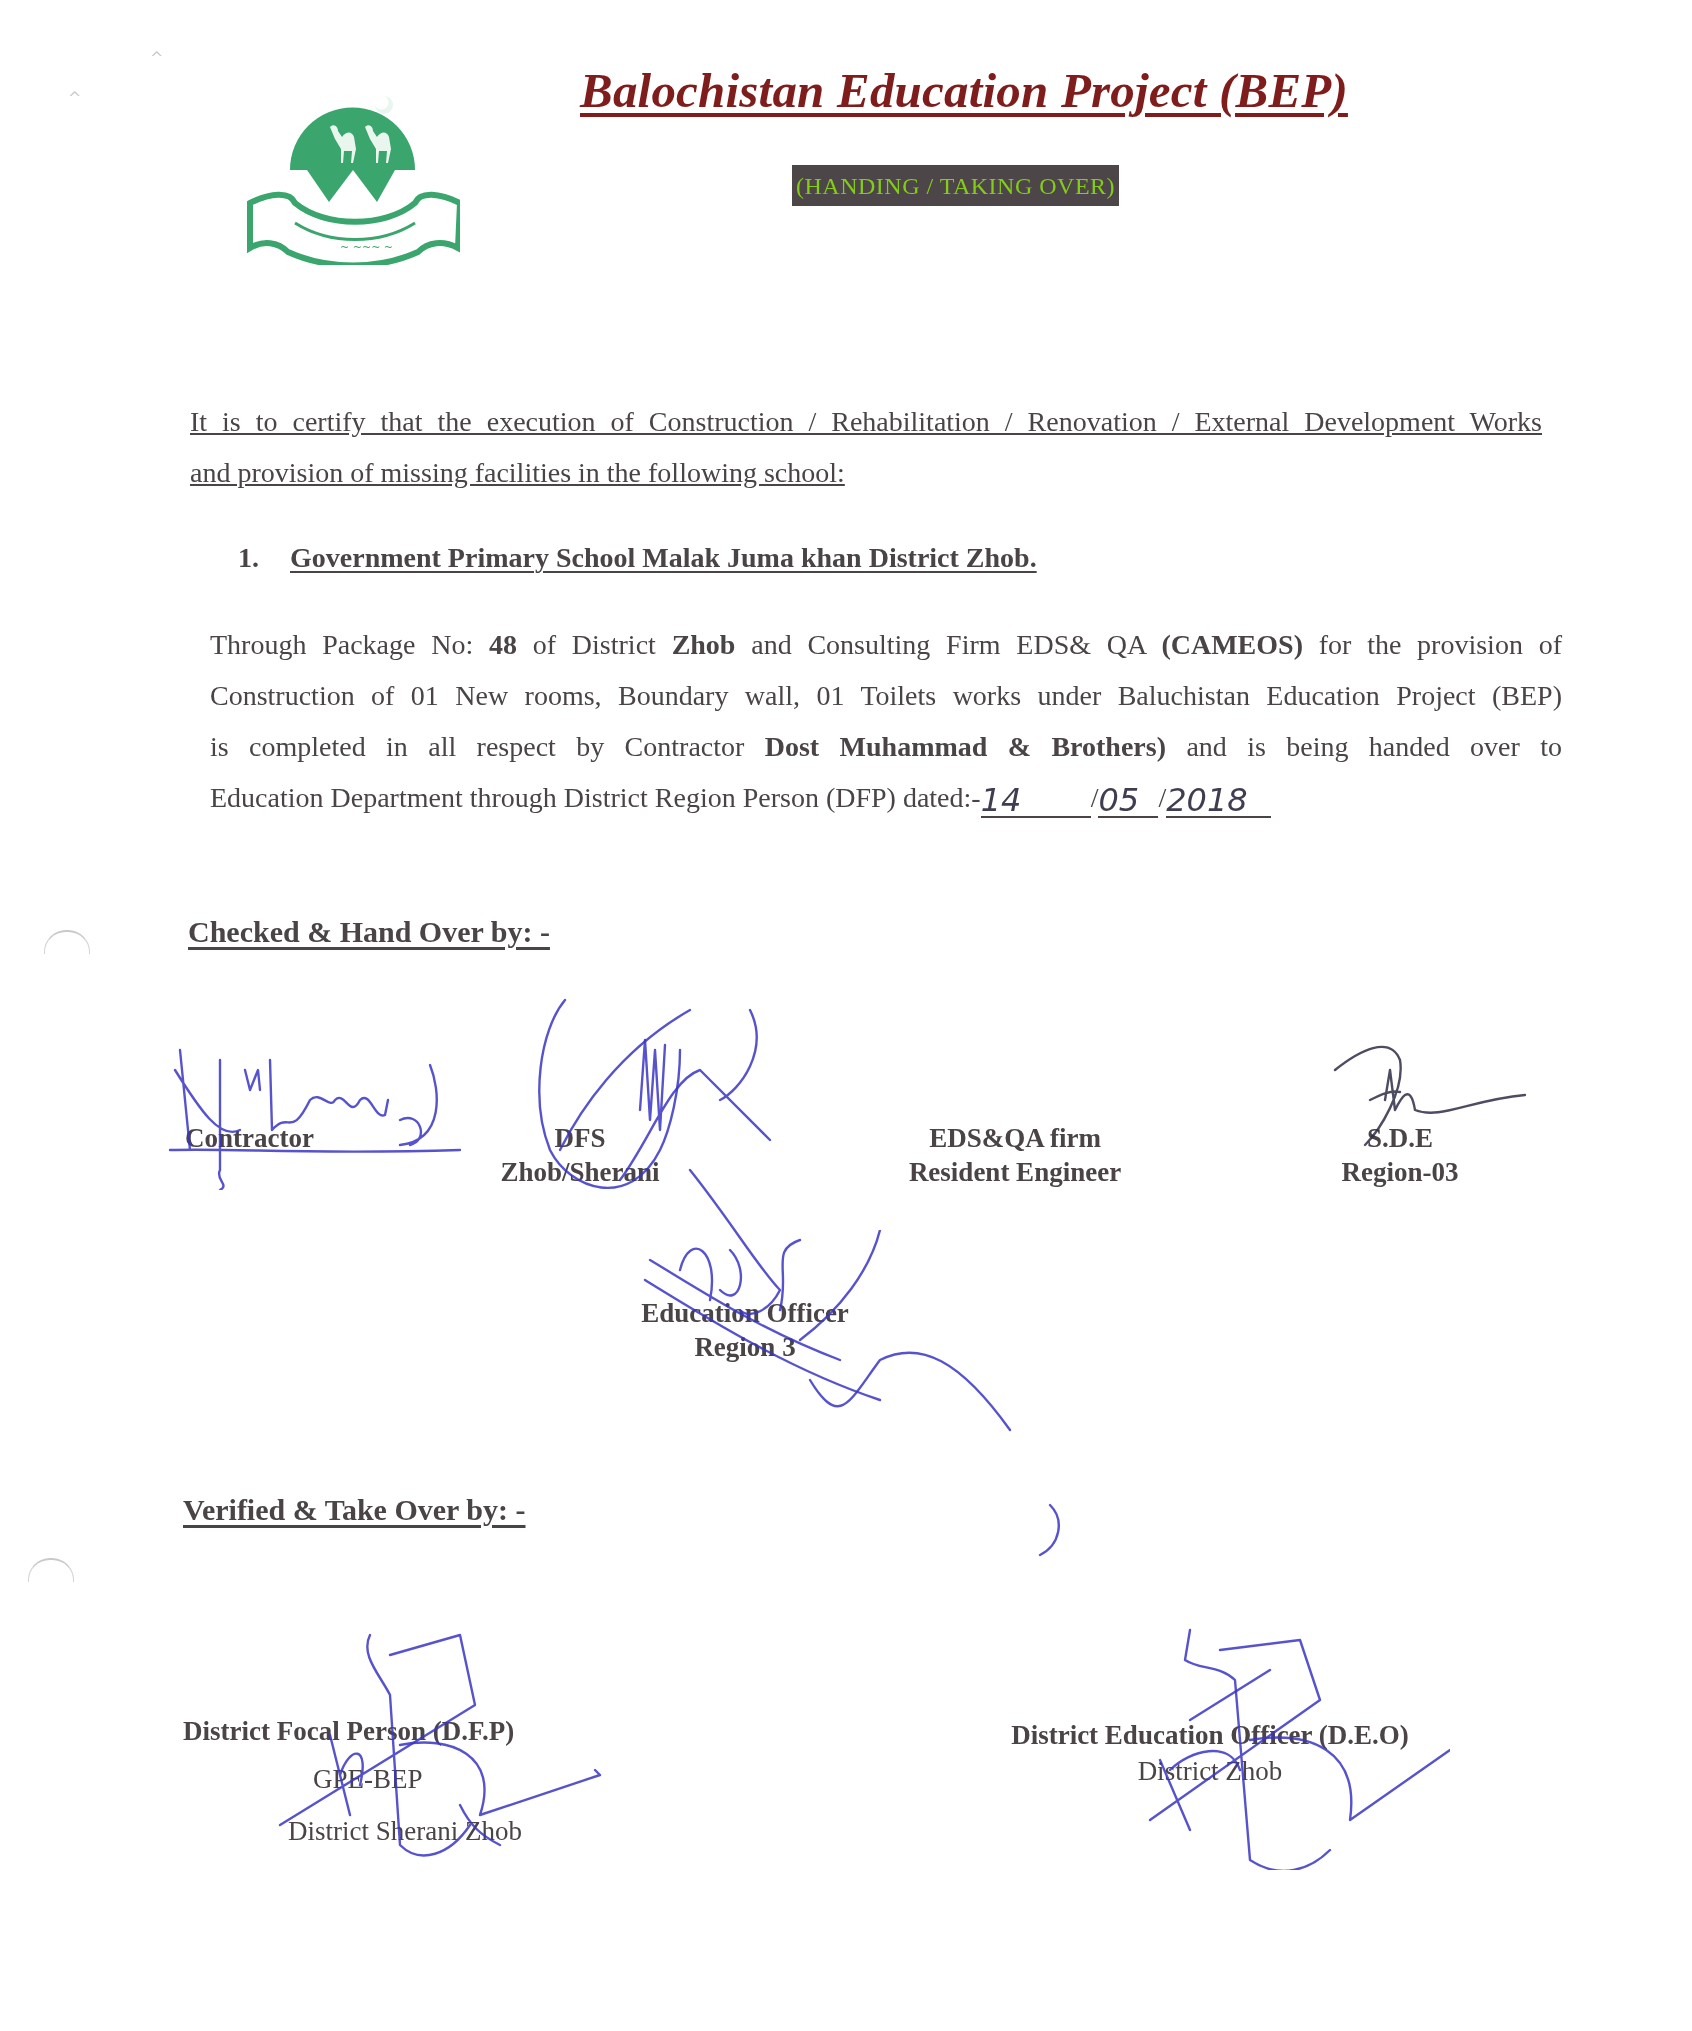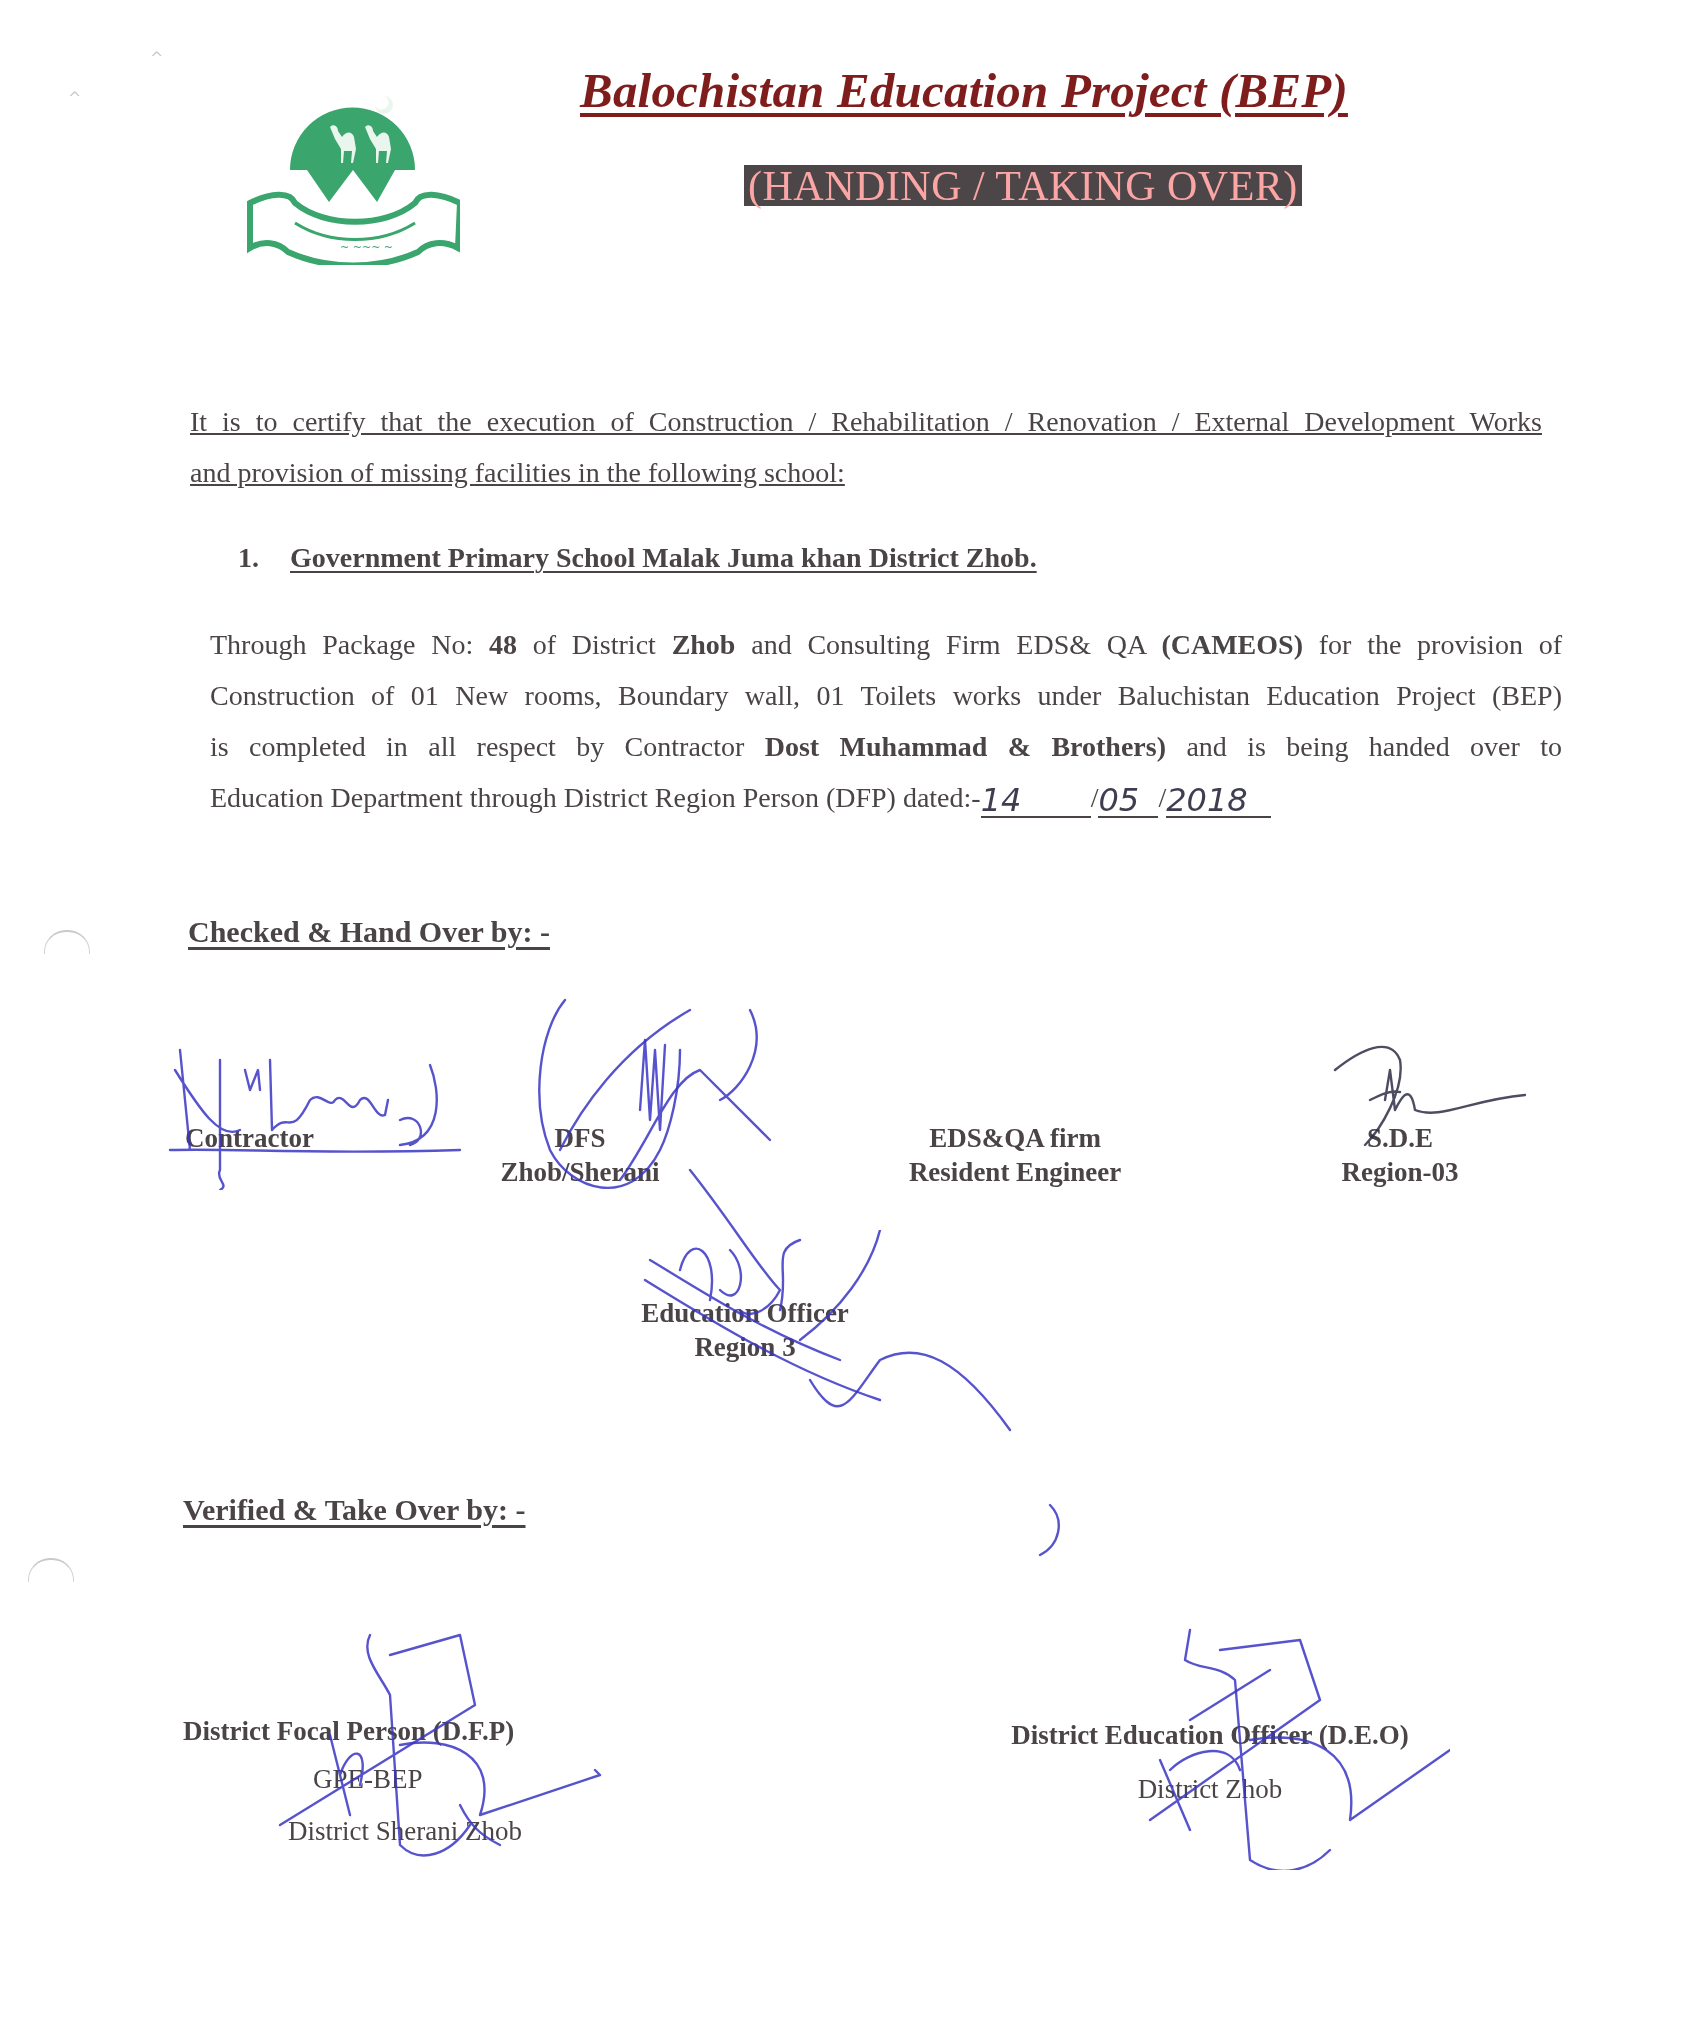"(HANDING / TAKING OVER)" .subtitle { color: #fca5a5 -> #84cc16; font-size: 42px -> 24px; left: 744px -> 792px }
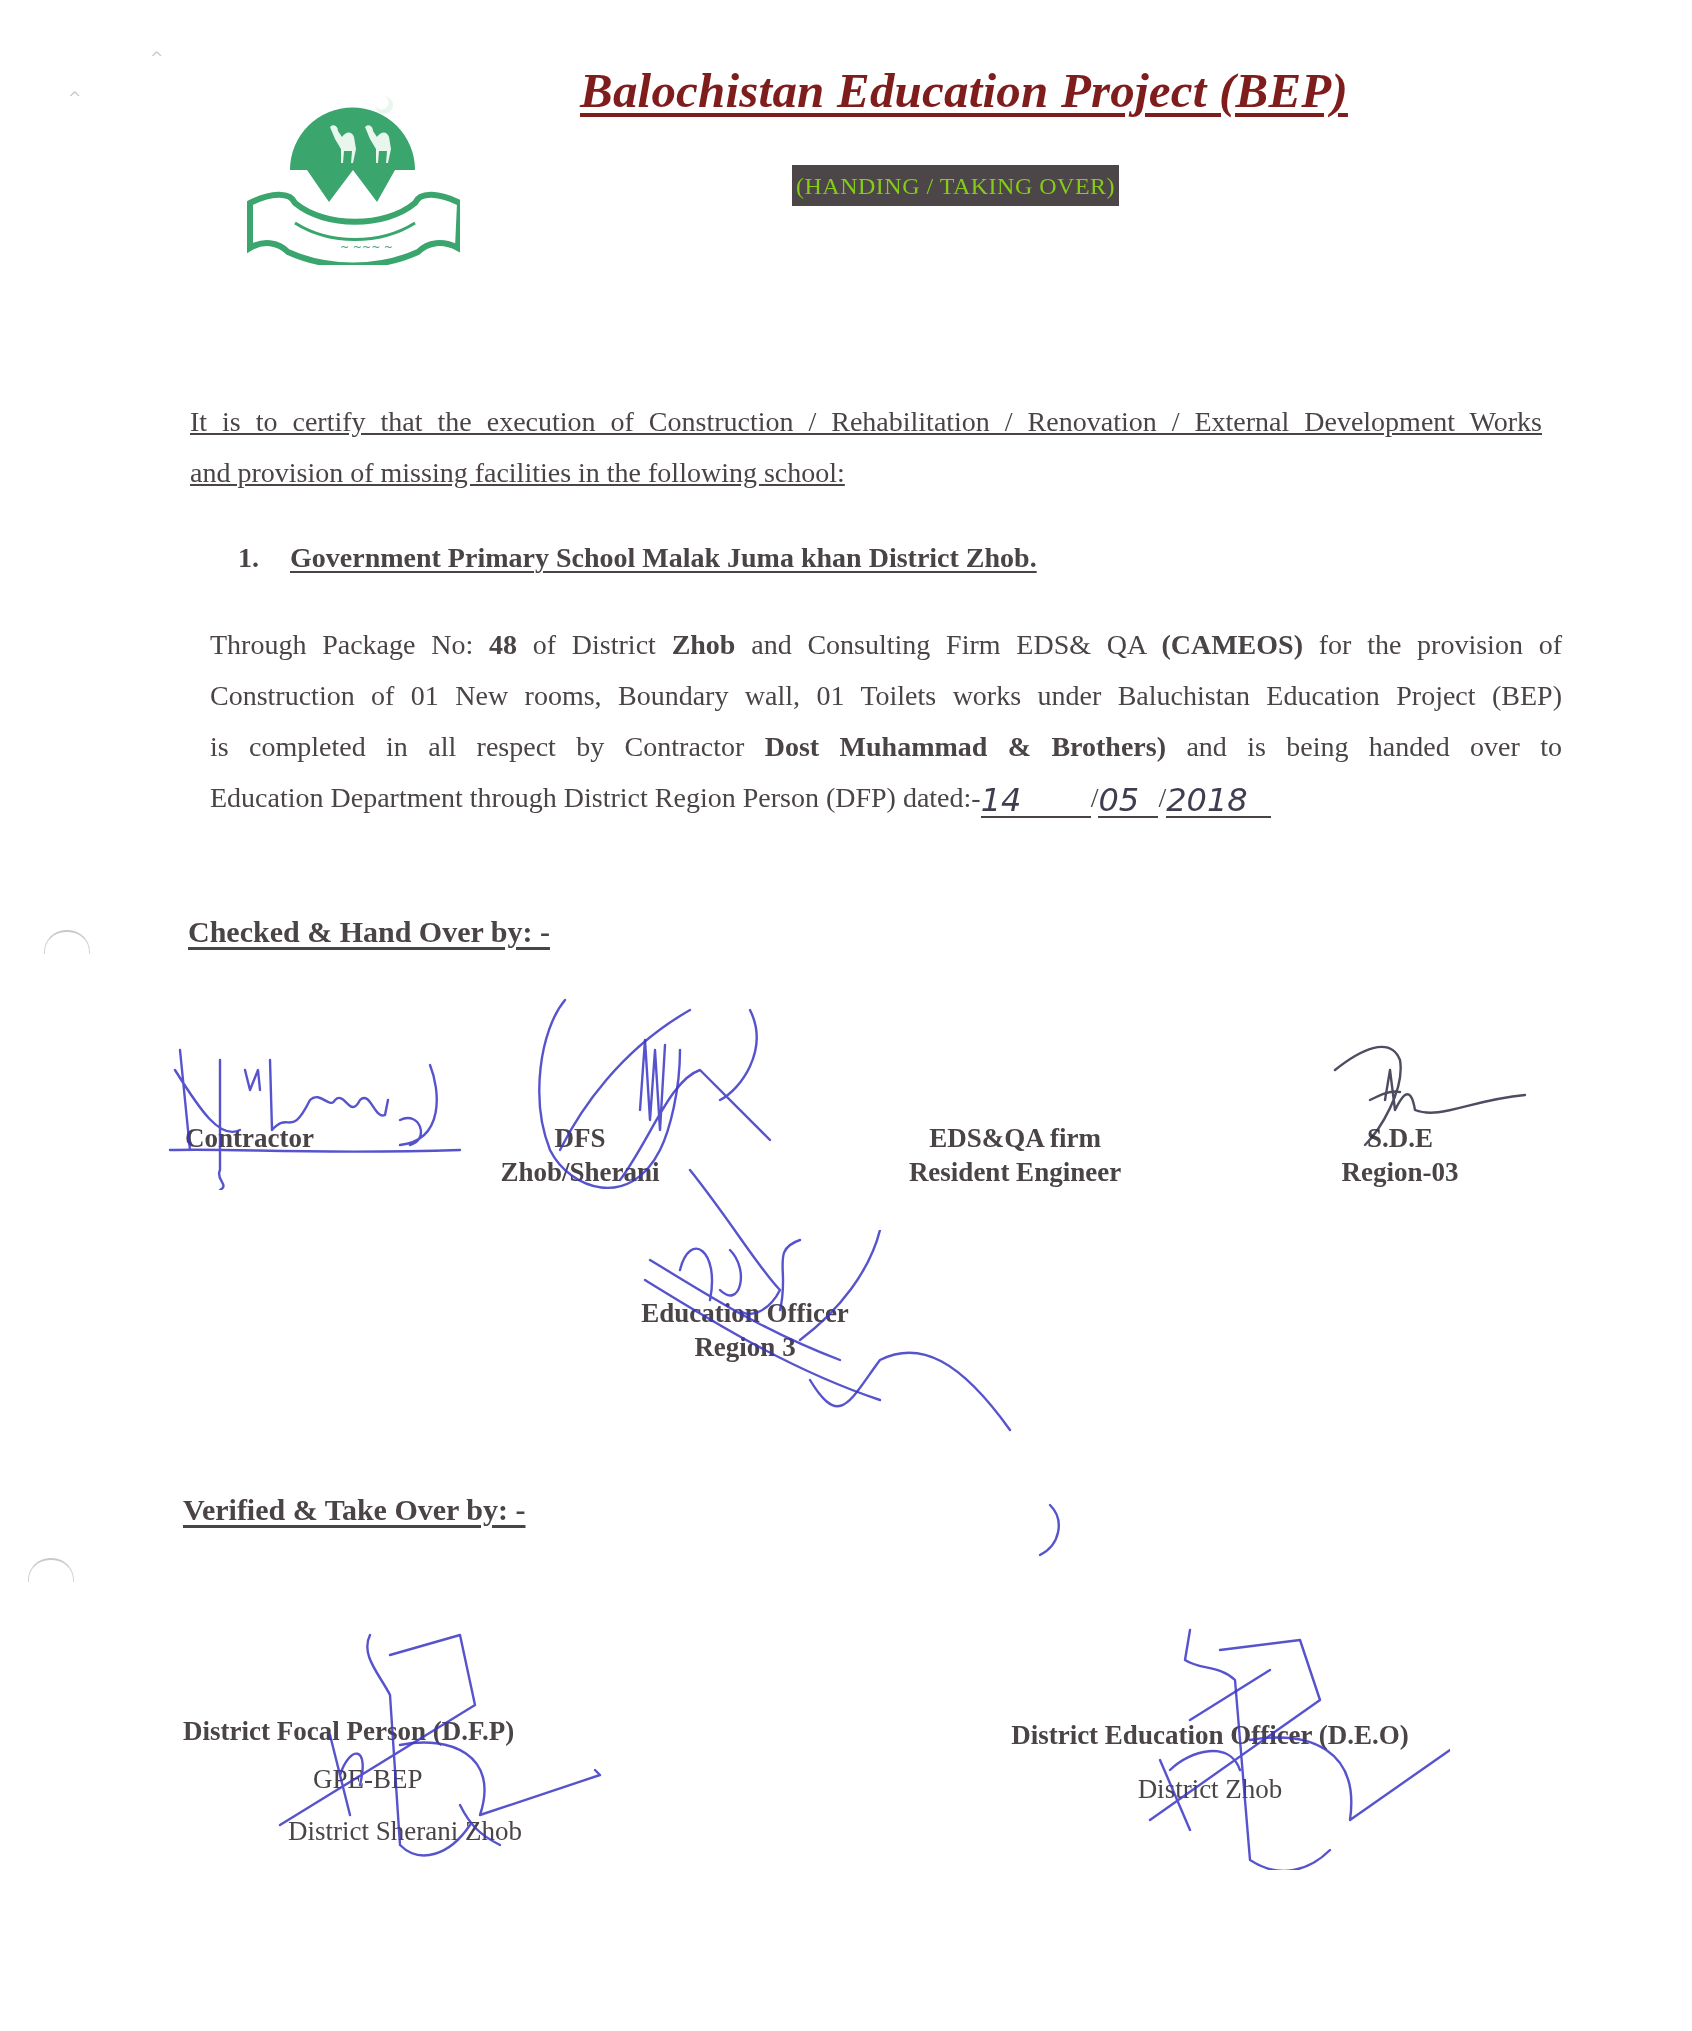"District Zhob" span.sub { margin-top: 20px -> 2px }
